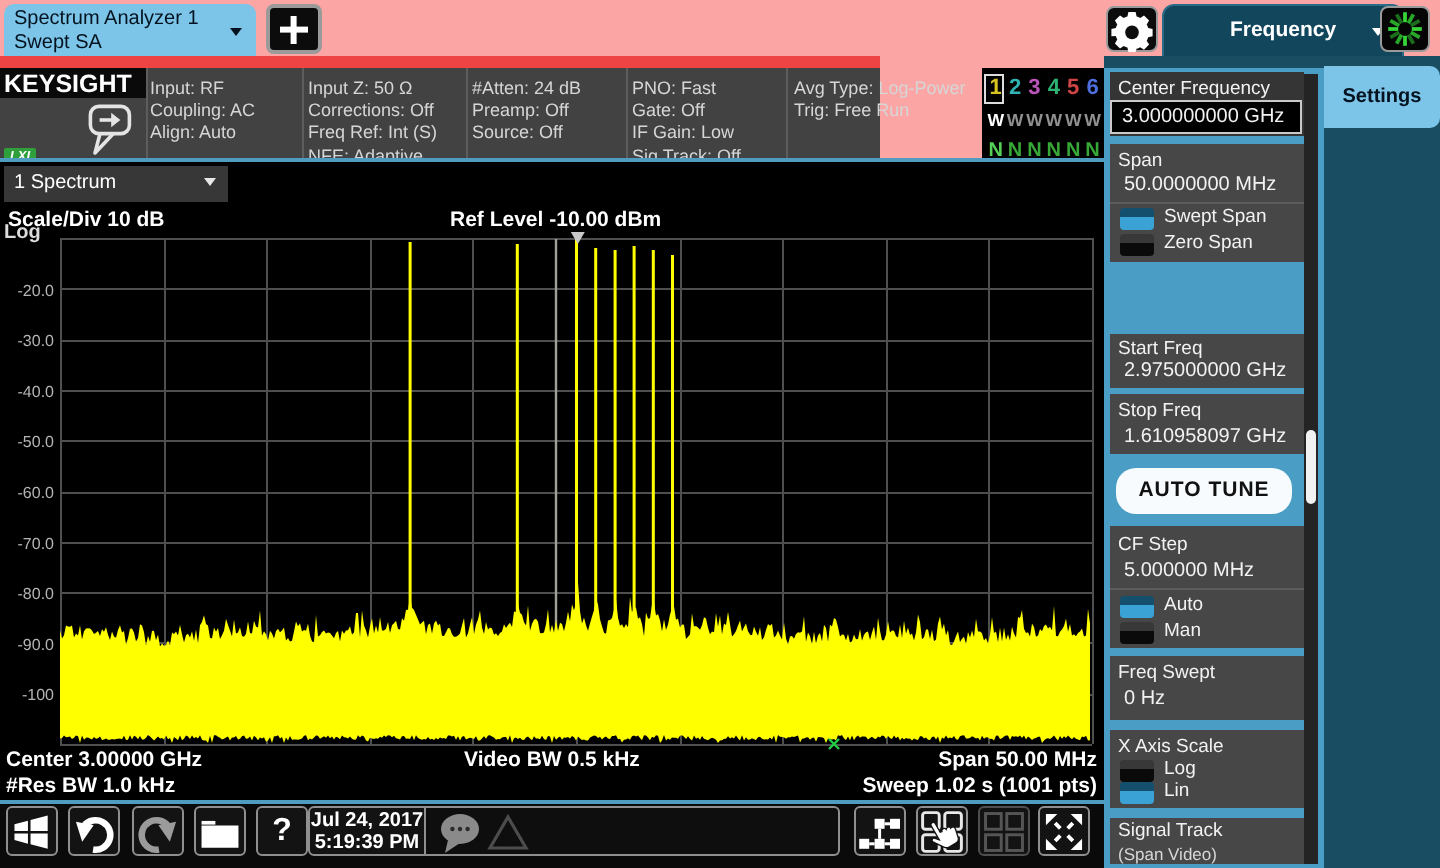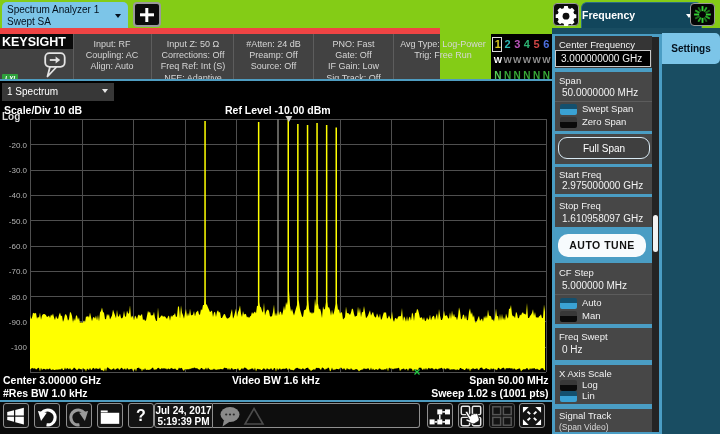"Spectrum Analyzer 1" #root { background: #84cc16 -> #fca5a5 }
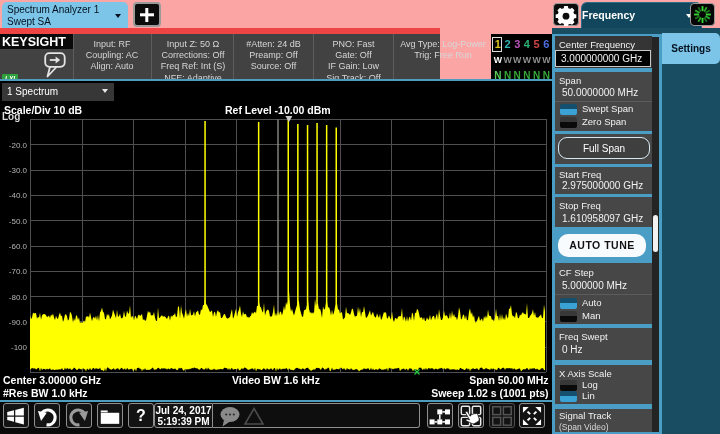"Frequency" #freqdd { text-align: none -> center }
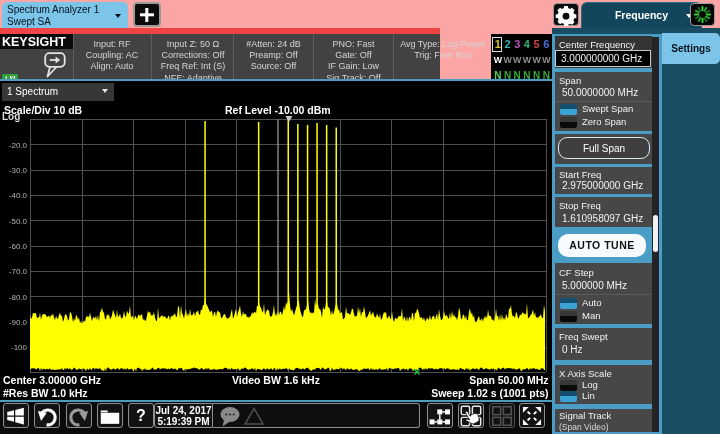"Input: RF" .scol { text-align: center -> none }
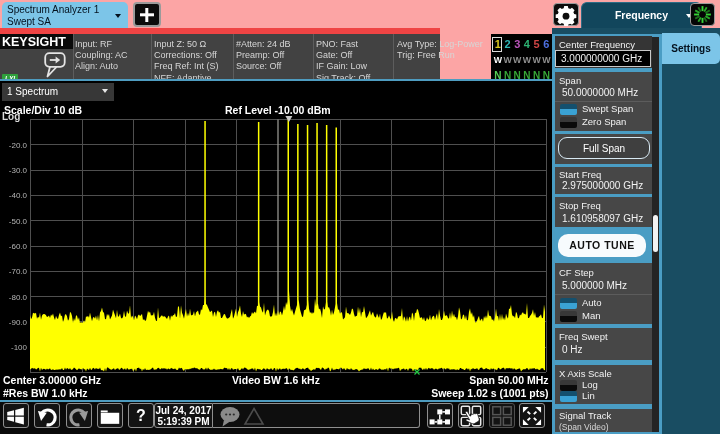"Full Span" div.grp { html: <div> <div>Full Span</div> </div> -> none }
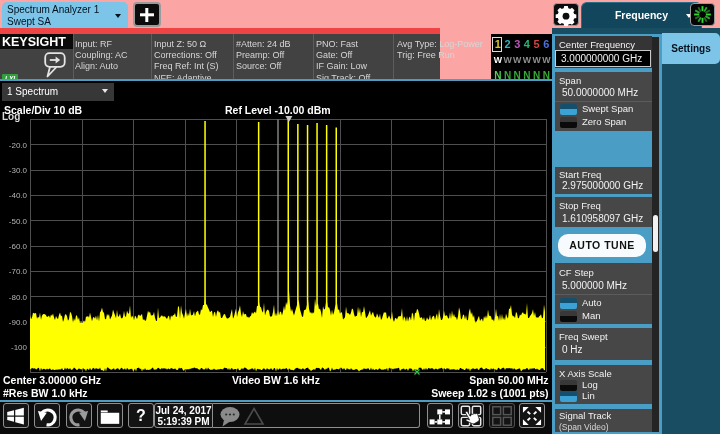"Video BW 1.6 kHz" div.ann { text: 1.6 -> 0.5 }
